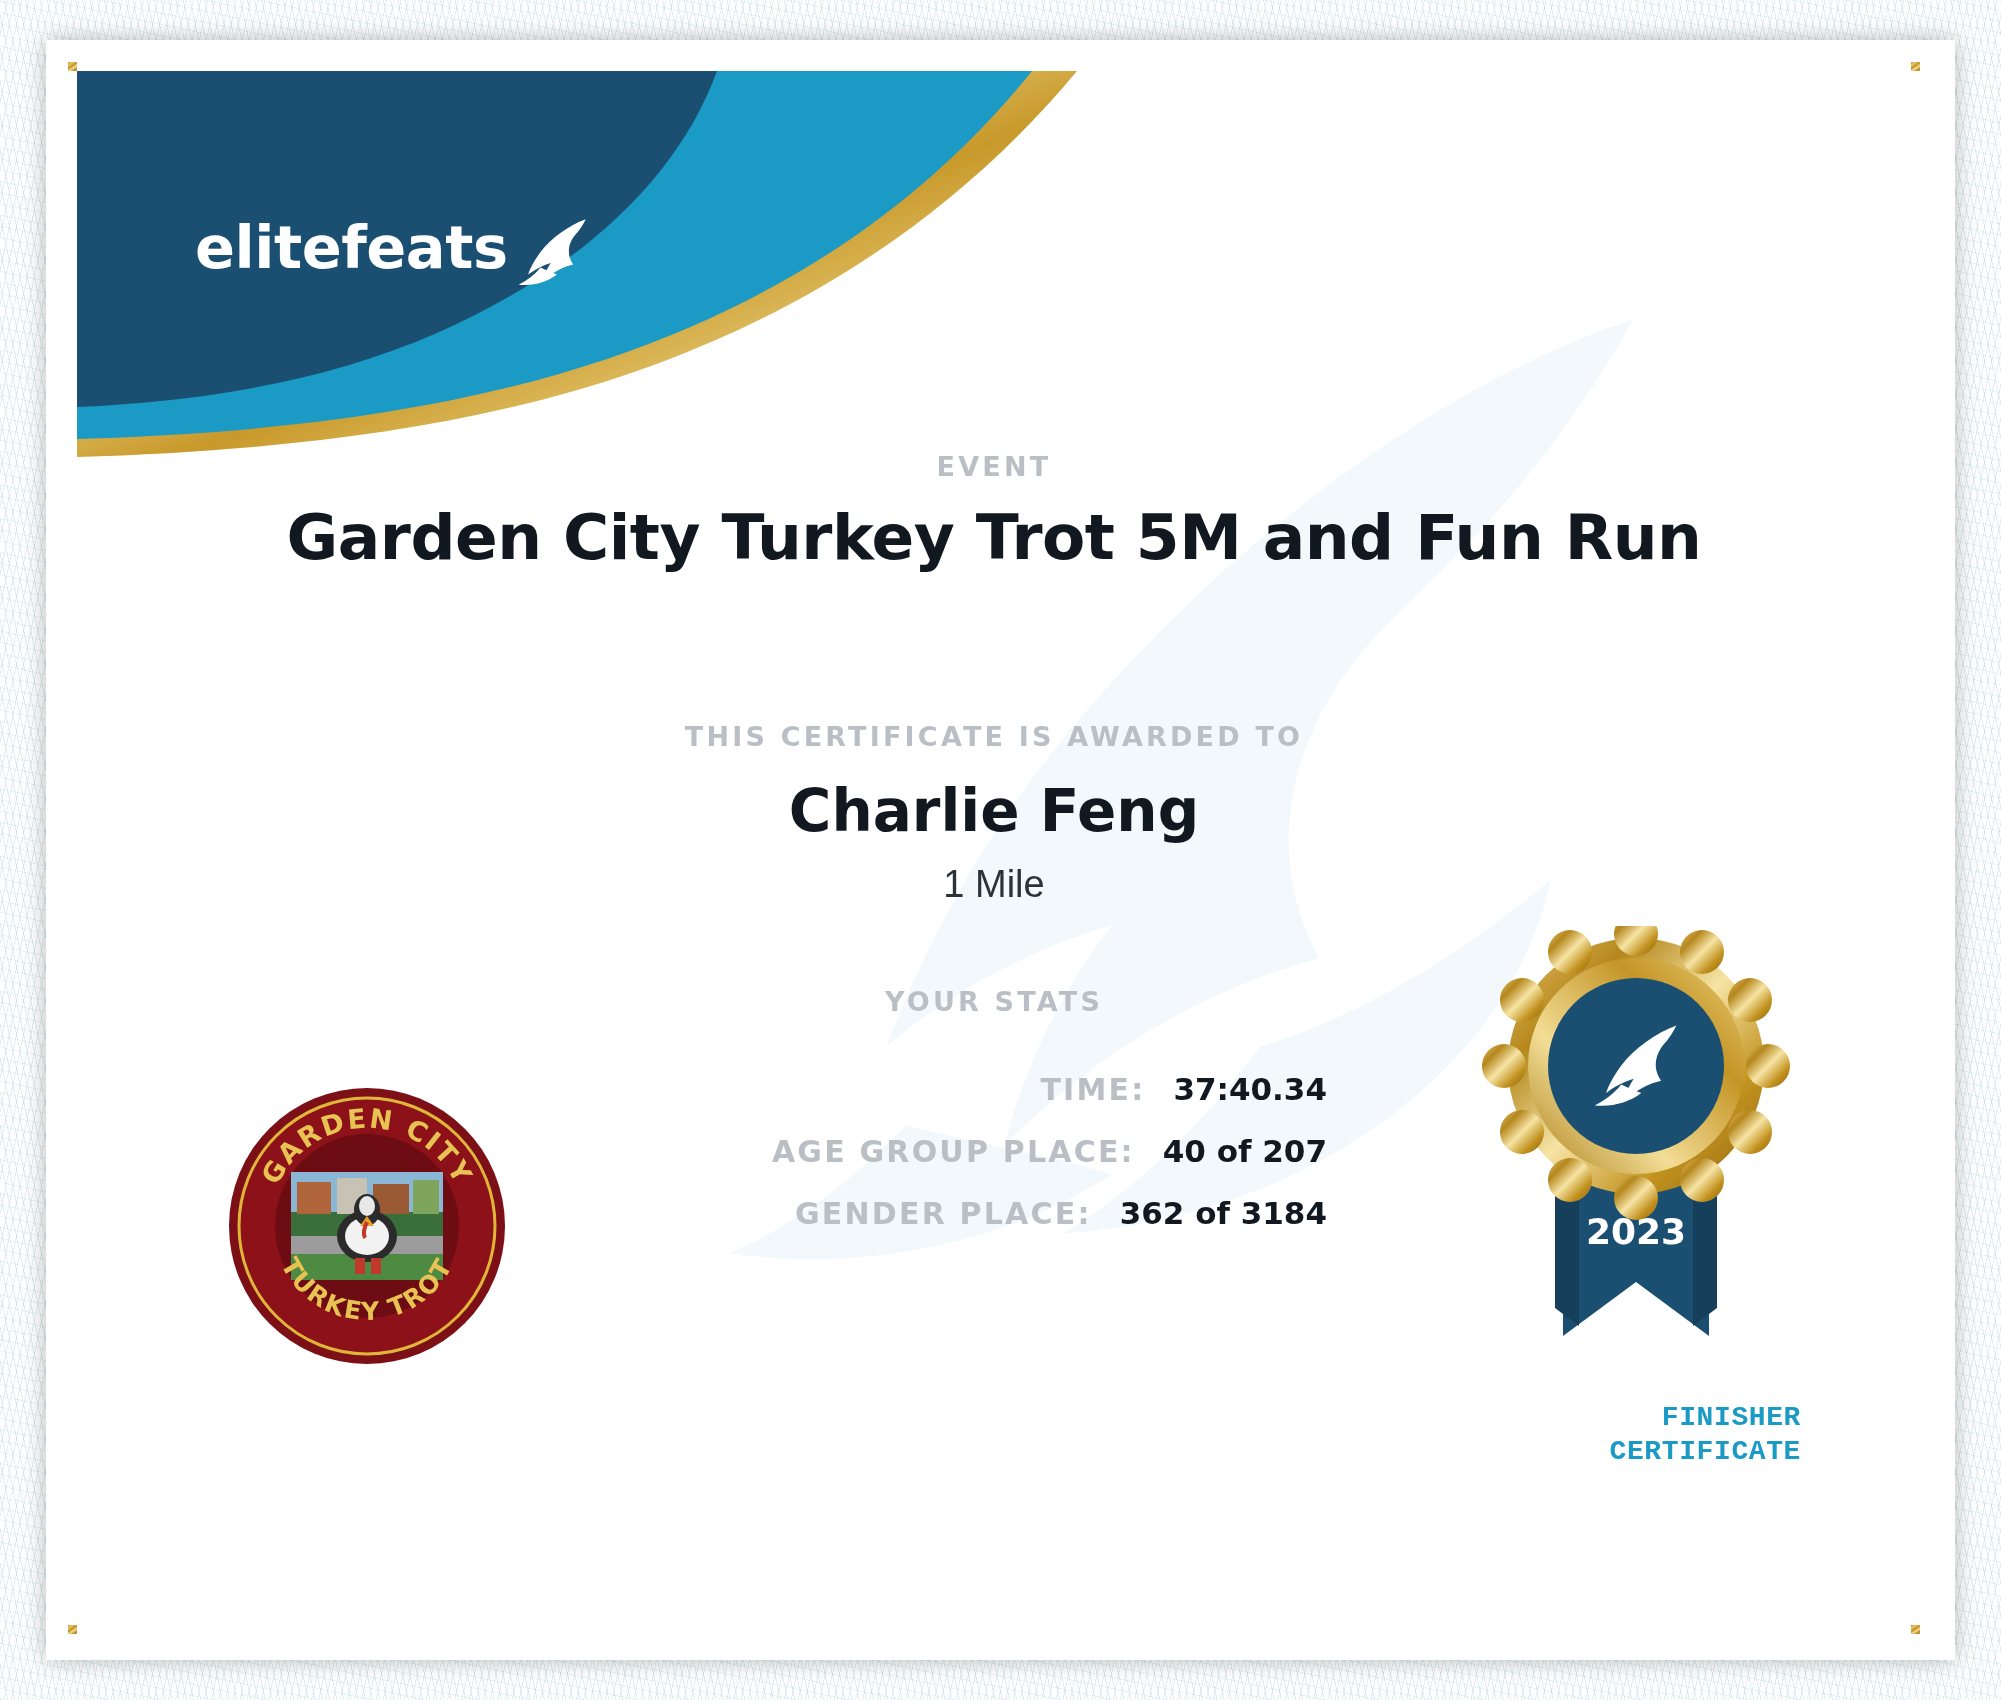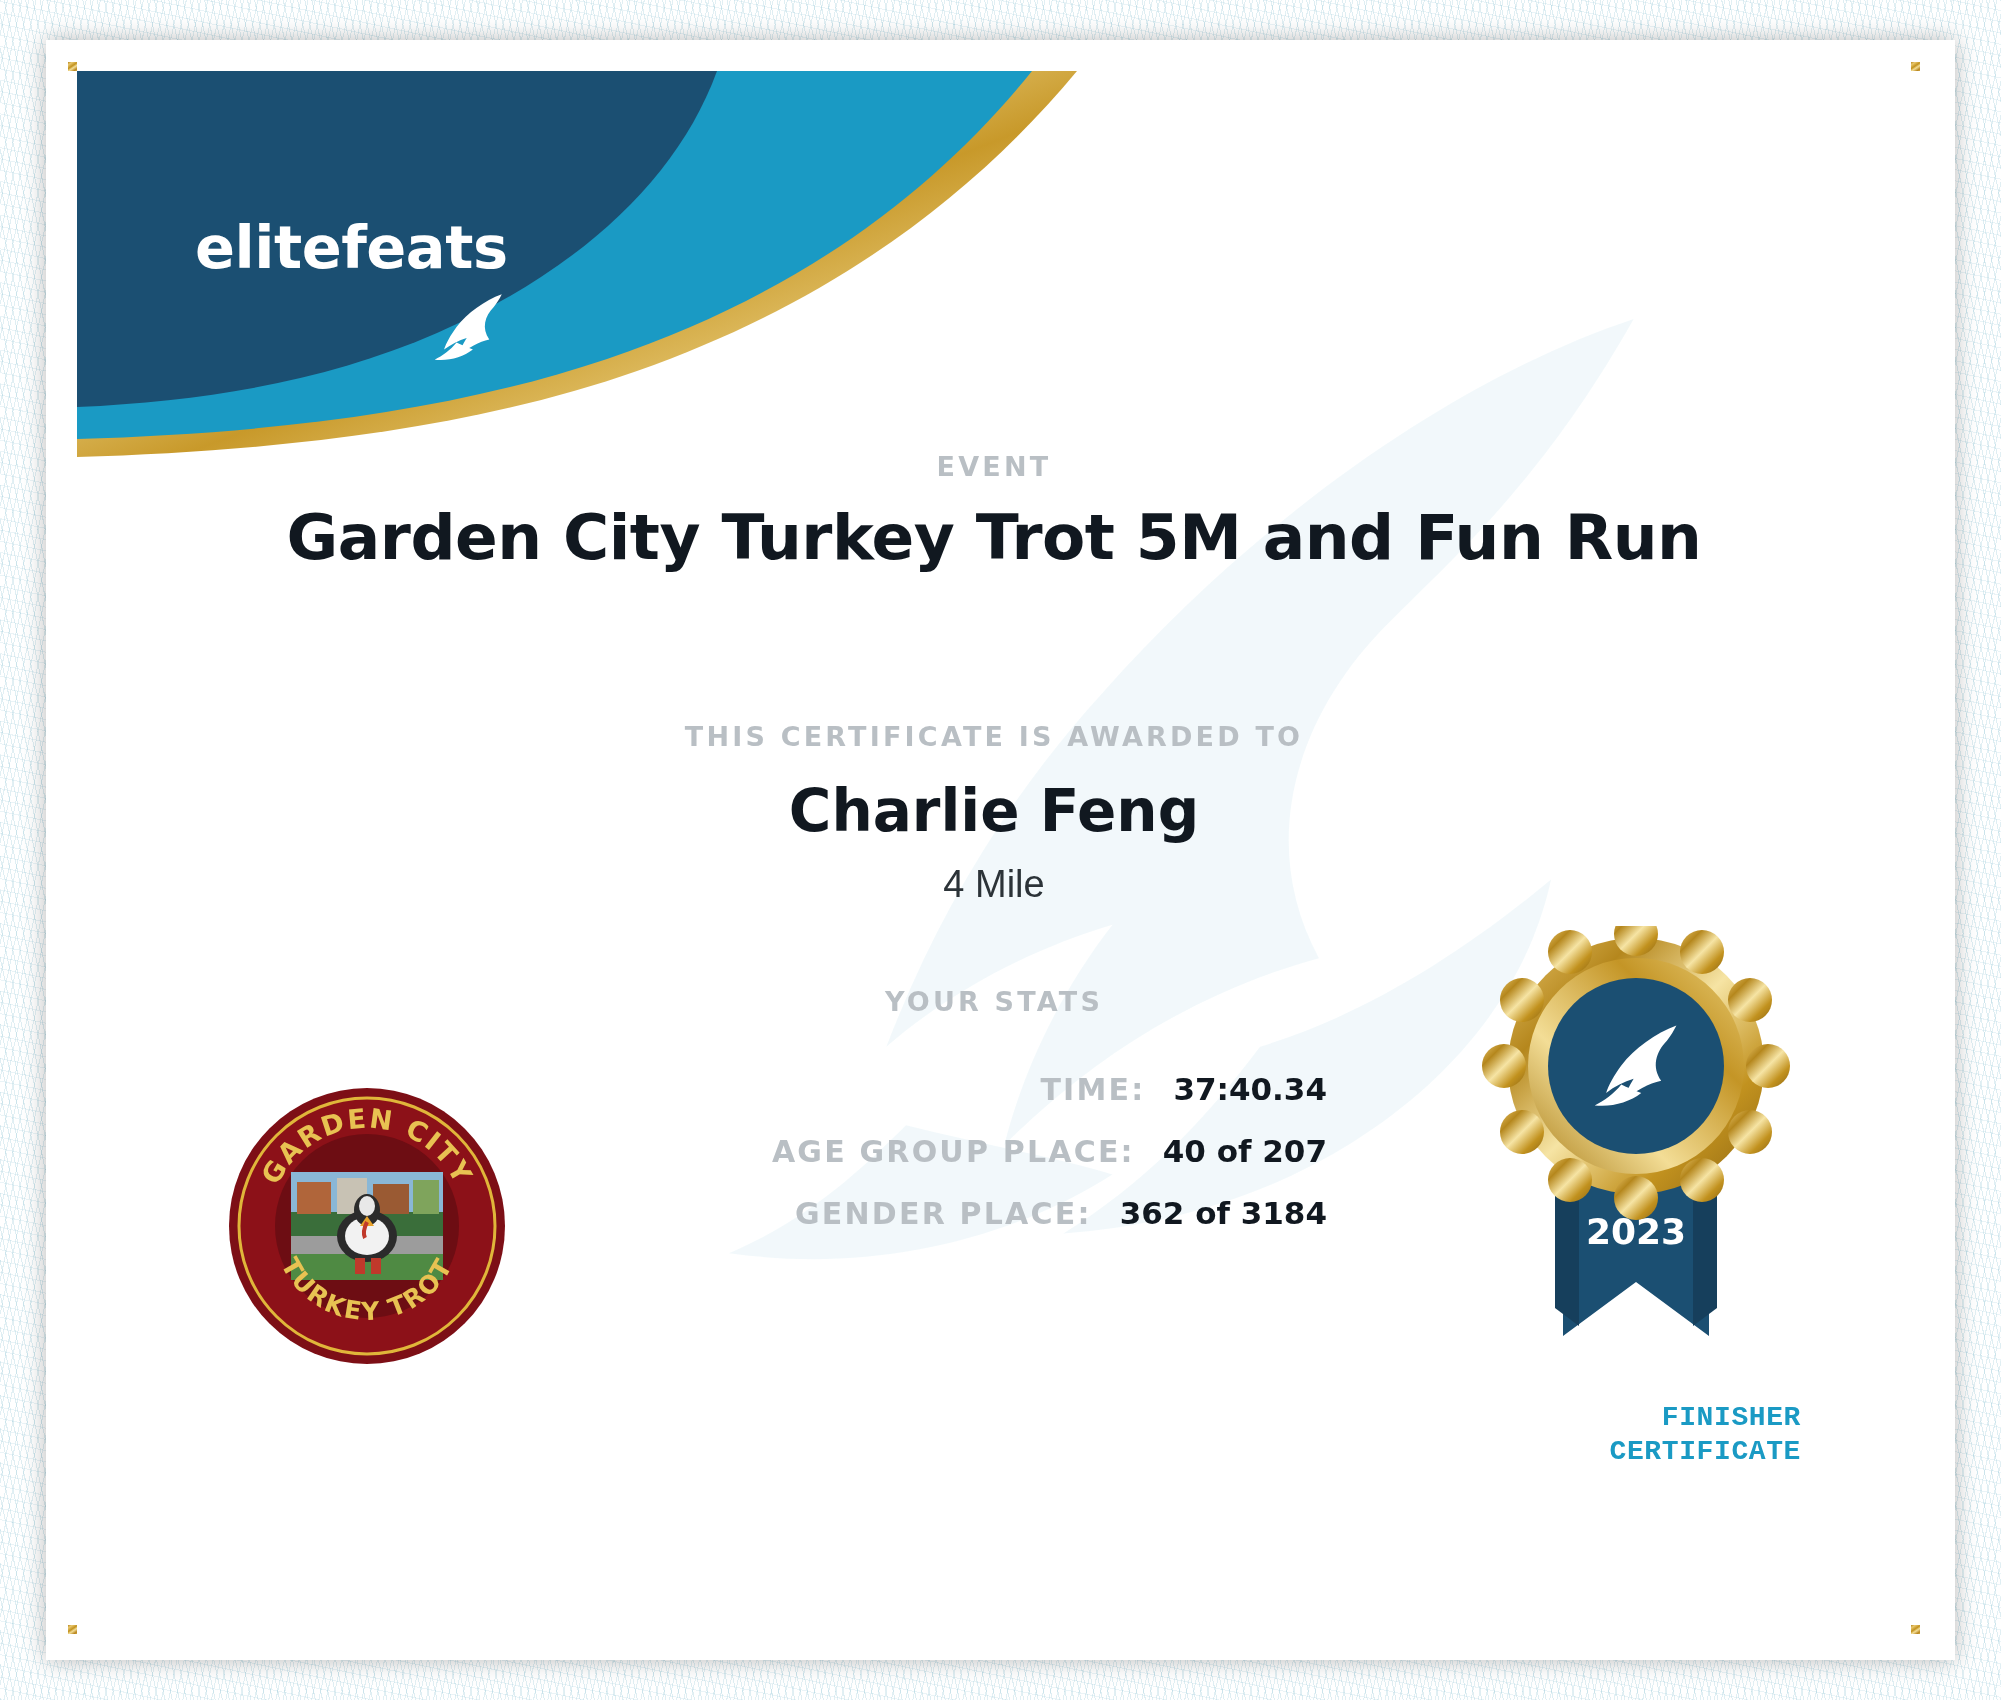"elitefeats" .brand { align-items: flex-end -> flex-start; flex-direction: column -> none }
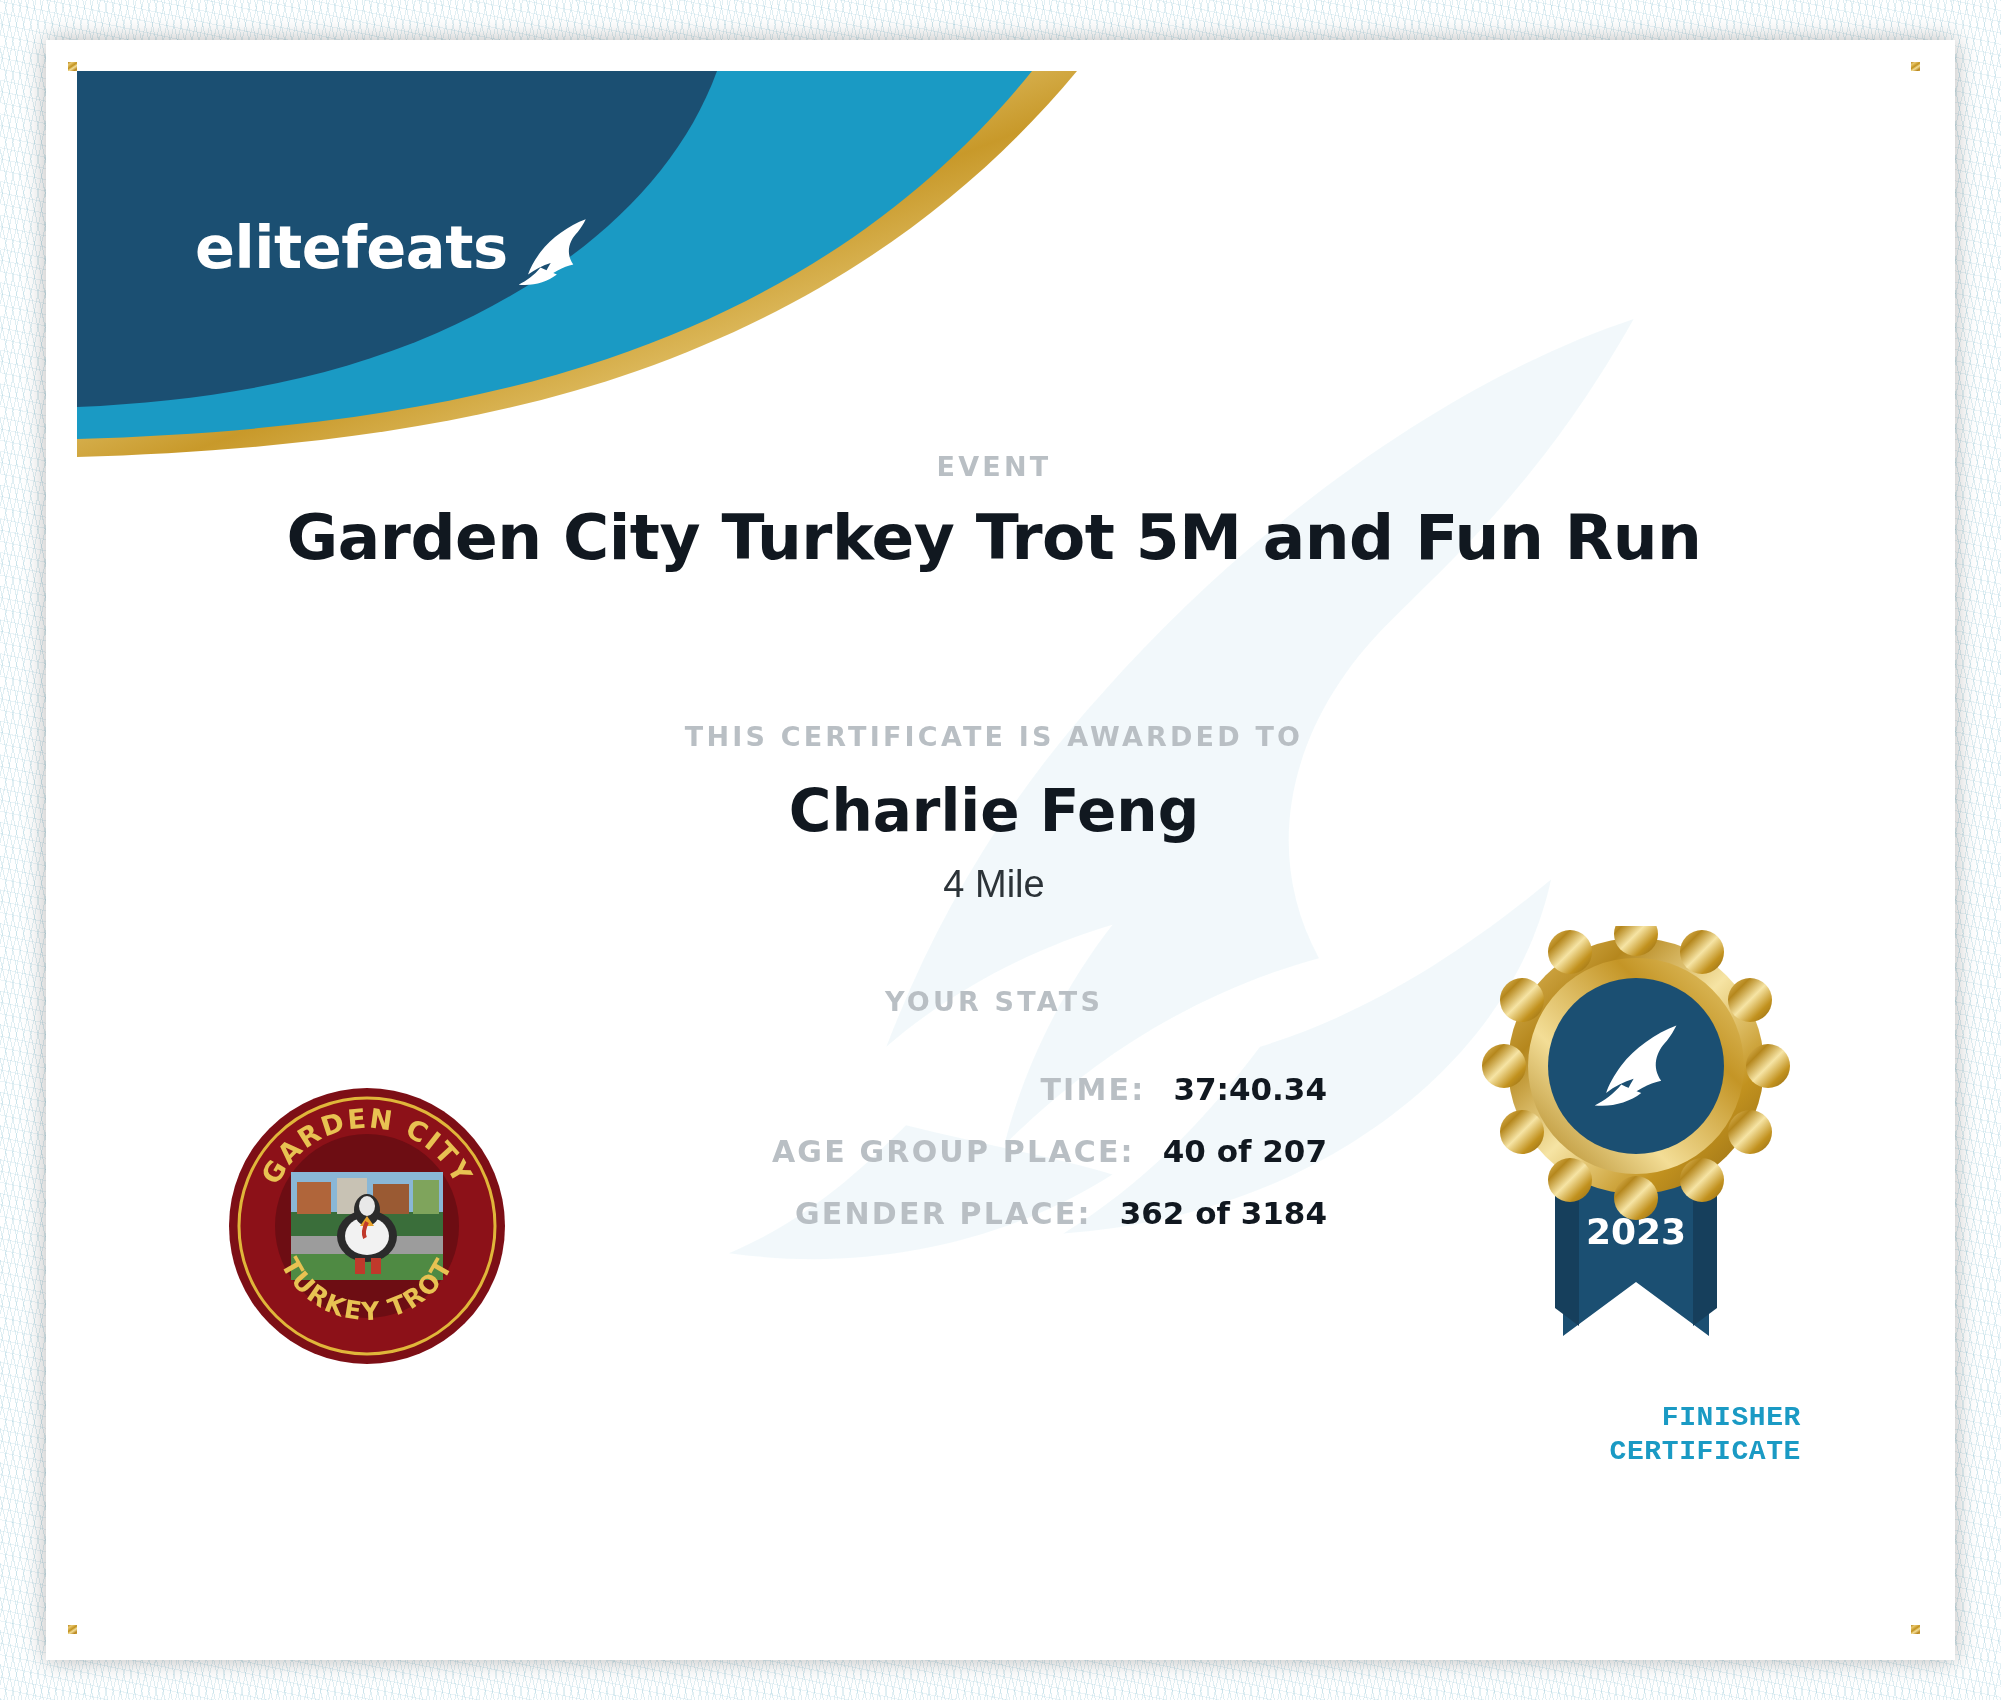"4 Mile" div.distance { text: 4 -> 1 }
